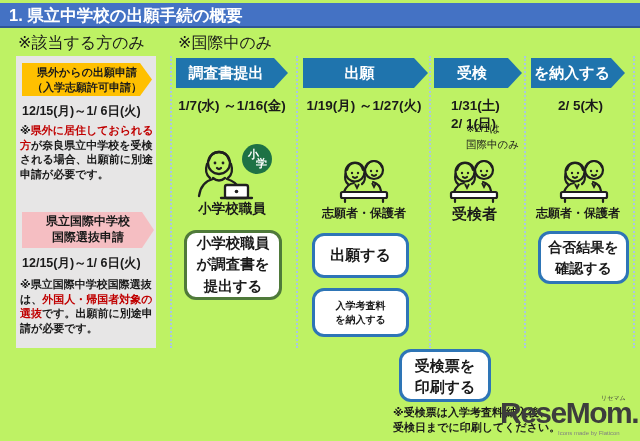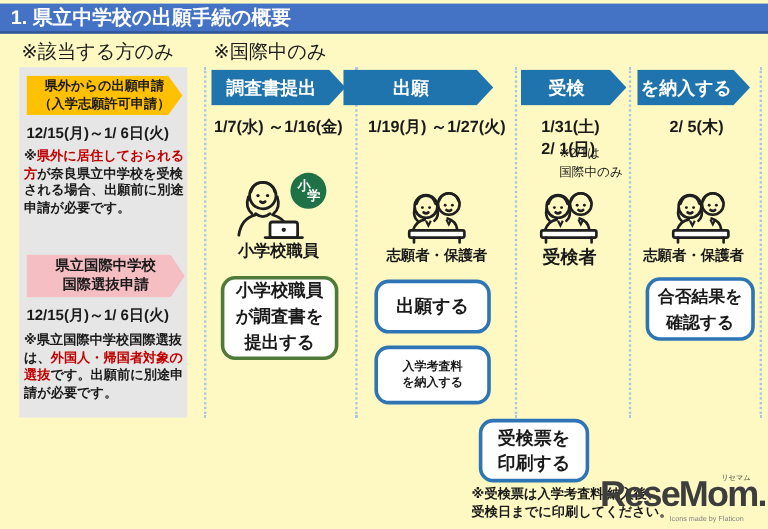"1. 県立中学校の出願手続の概要" #screen { background: #fef9c3 -> #bef264 }
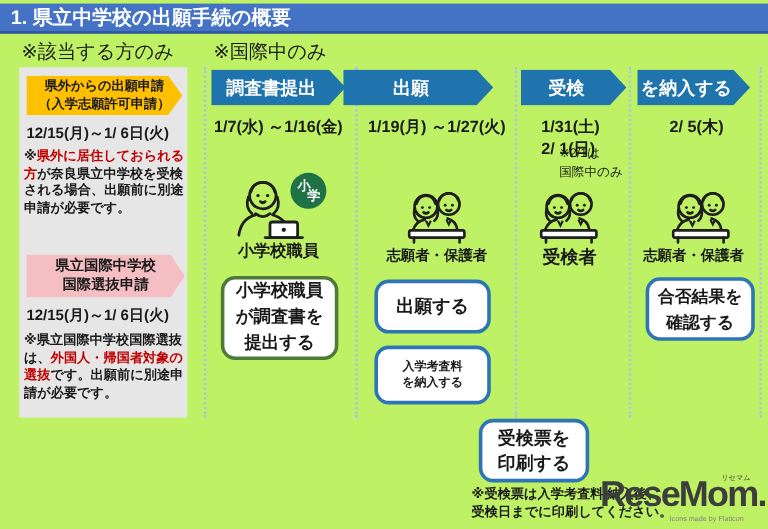"出願" div.abs { left: 286px -> 303px }
